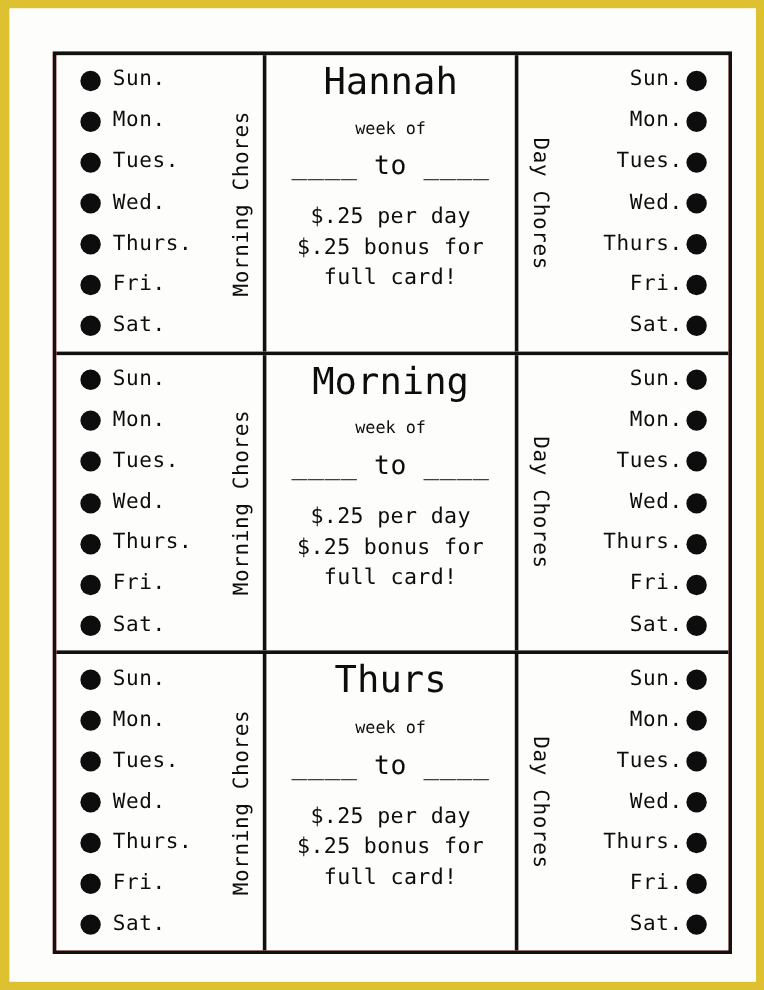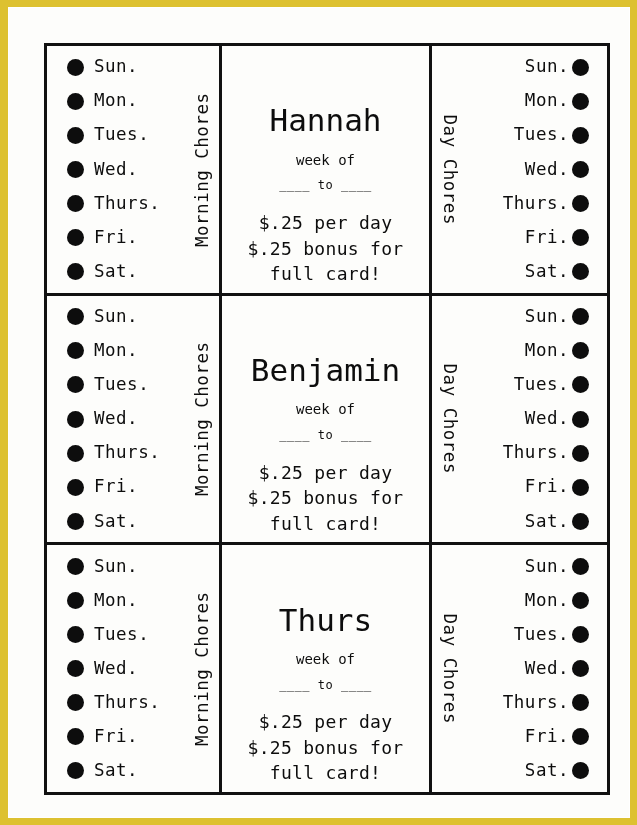"Hannah" .col-center { justify-content: flex-end -> flex-start }
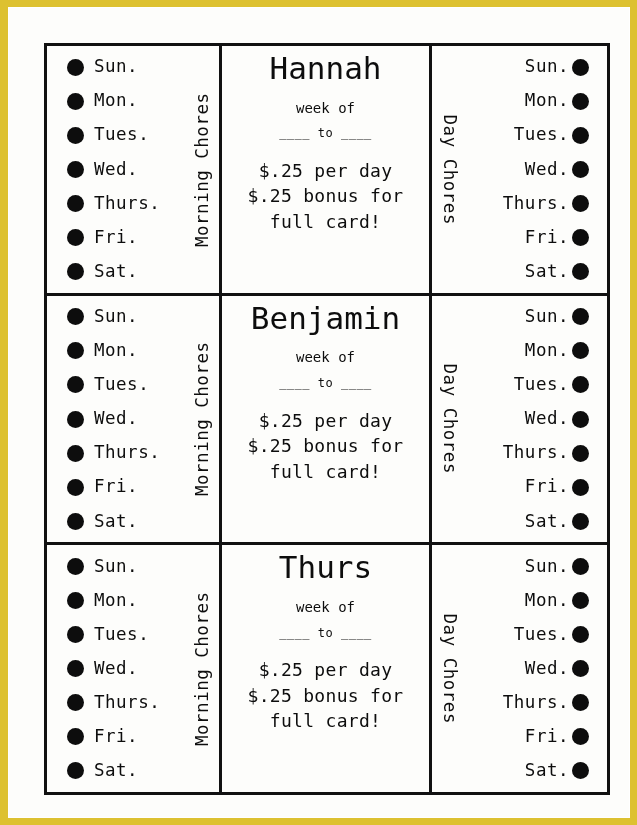"____ to ____" .date-range { font-size: 12px -> 22px }
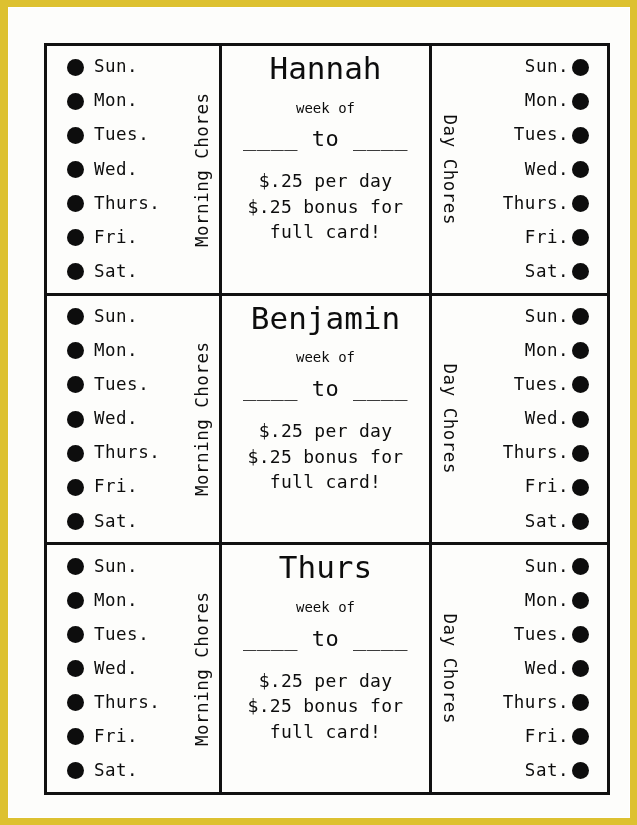"Benjamin" div.card-name { text: Benjamin -> Morning }
